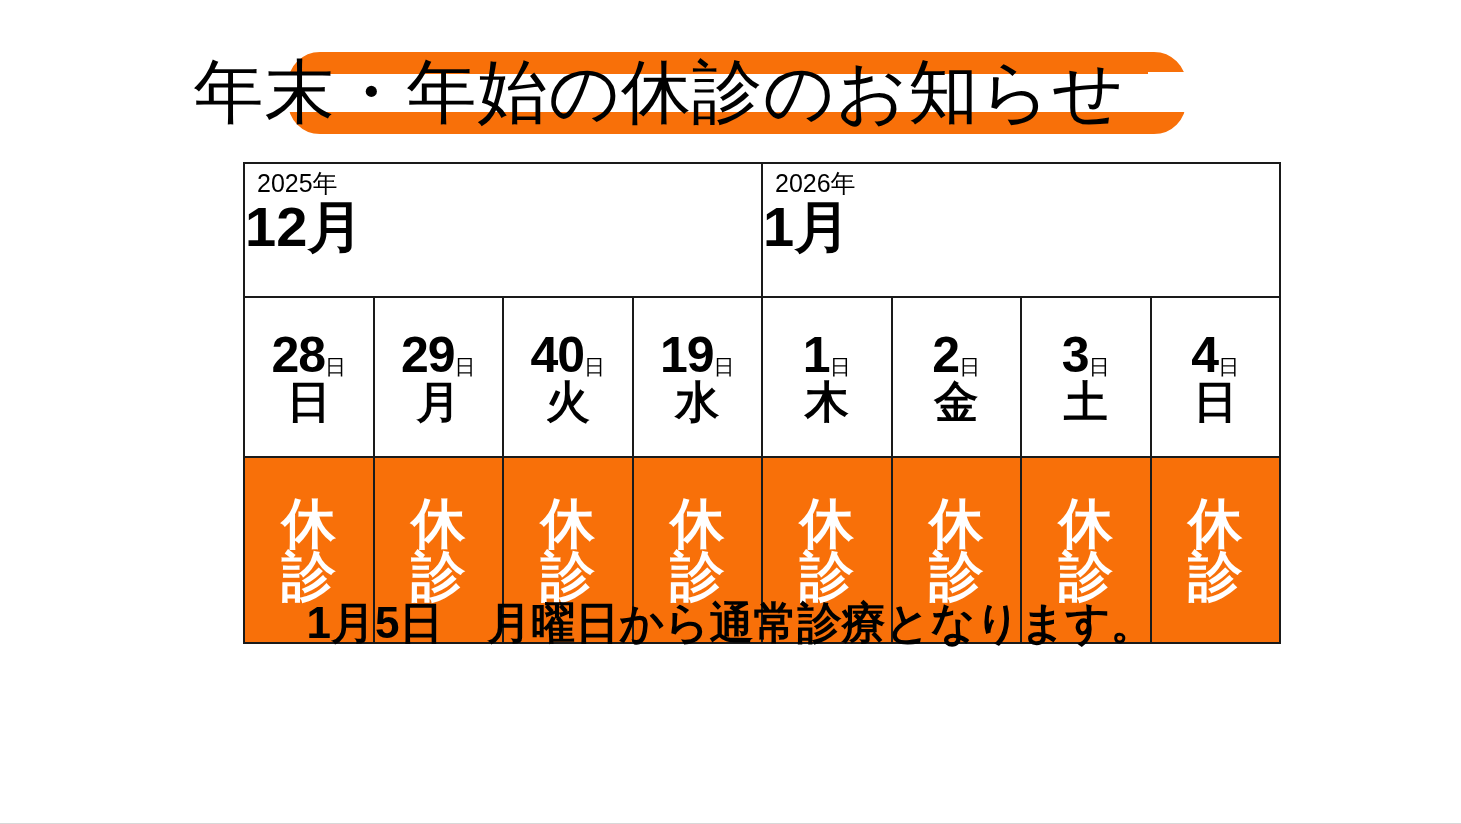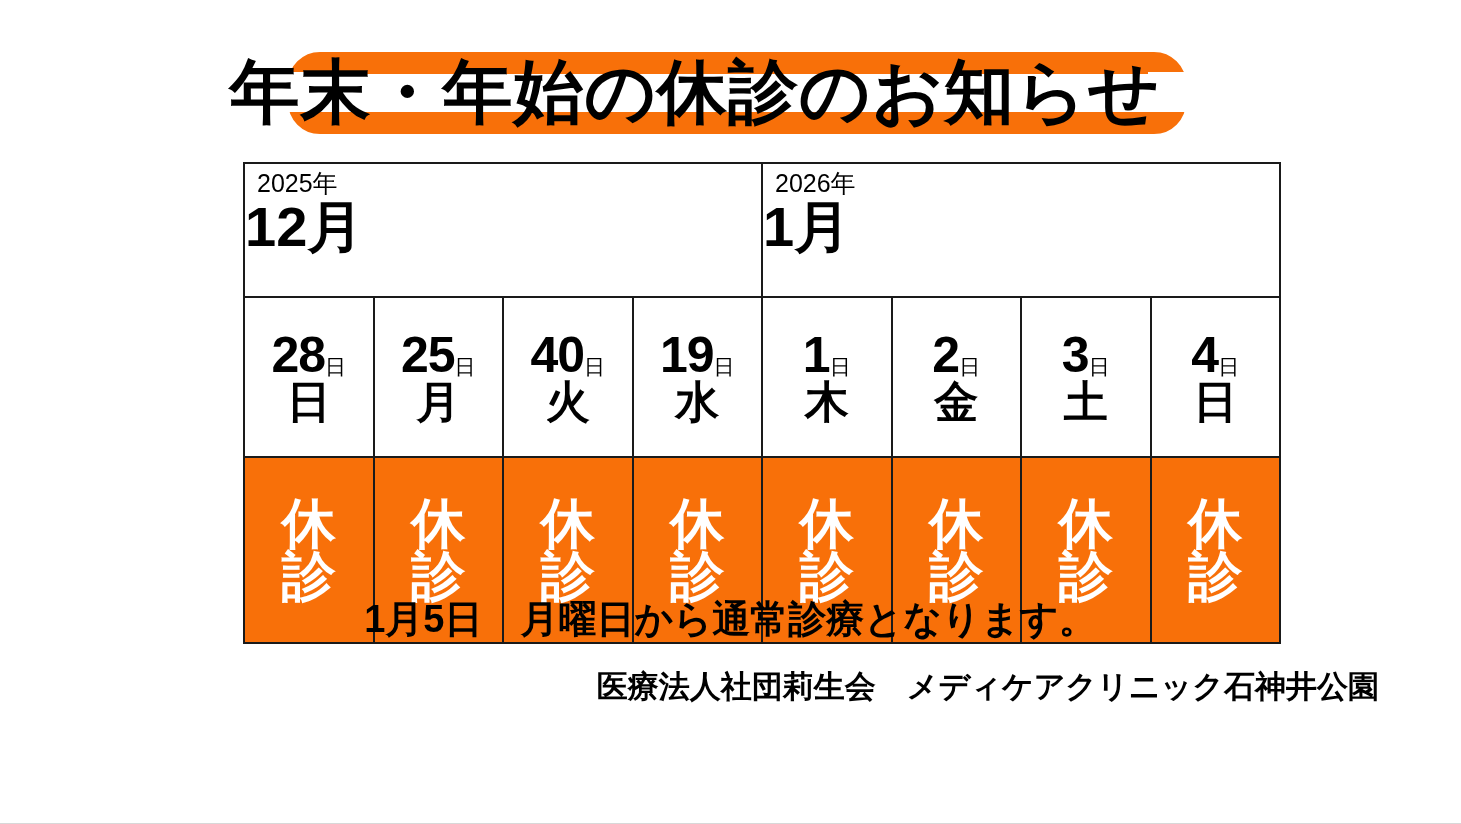"年末・年始の休診のお知らせ" .title-text { font-weight: 700 -> 400; margin-left: 36px -> none }
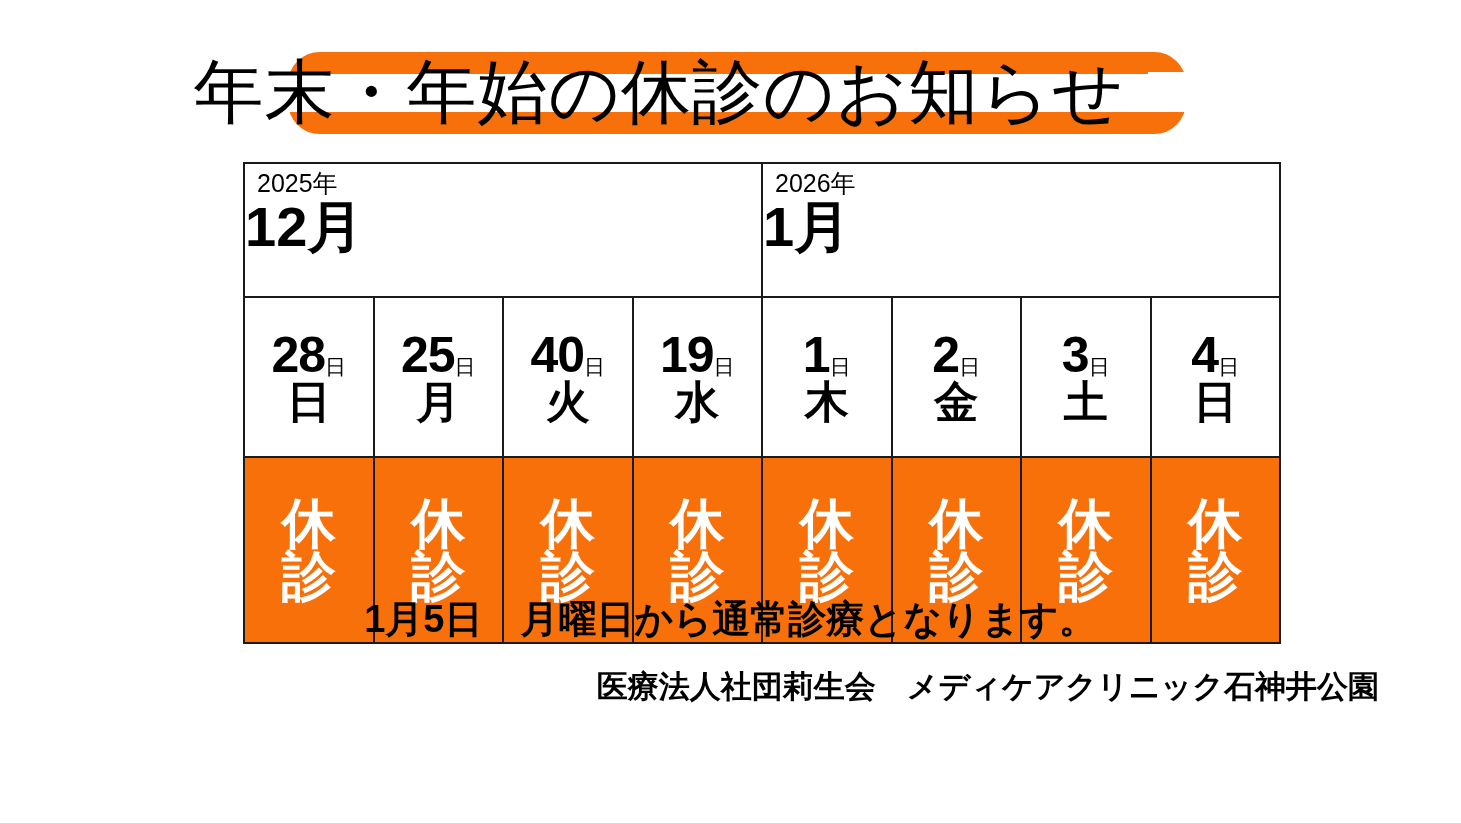"25" b { text: 25 -> 29 }
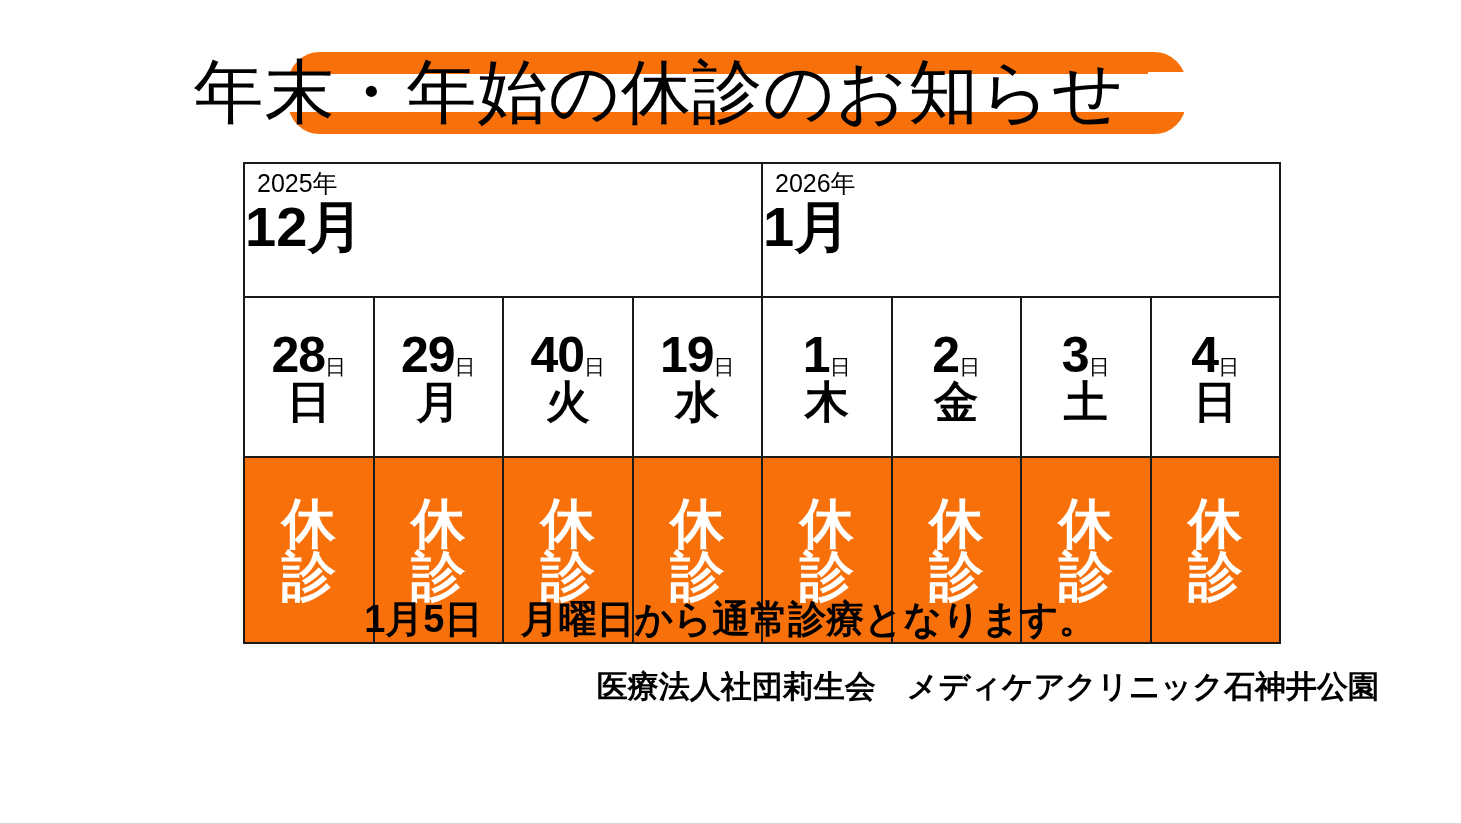"1月5日 月曜日から通常診療となります。" .resume-line { font-size: 38px -> 44px }
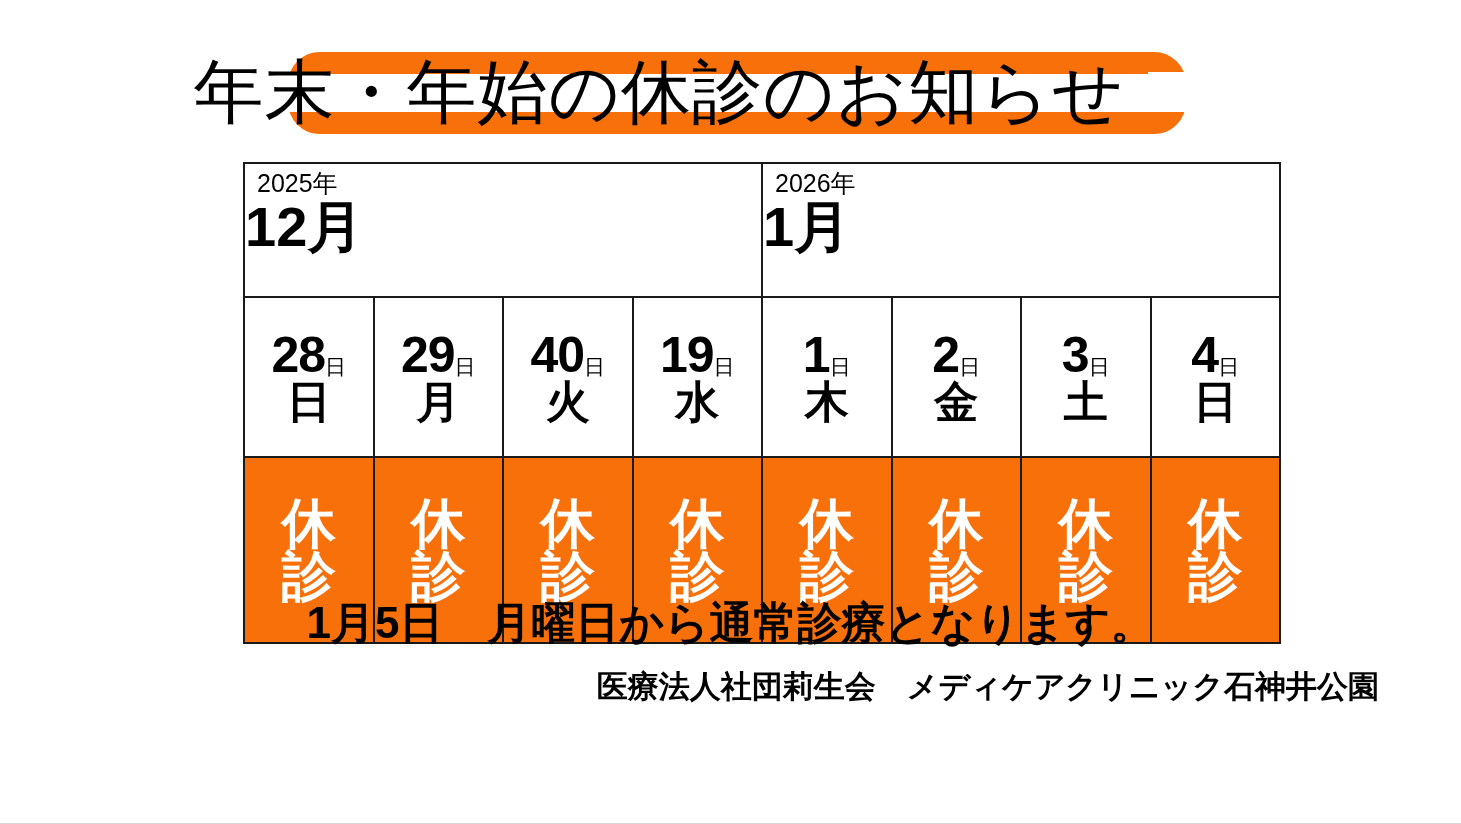"医療法人社団莉生会 メディケアクリニック石神井公園" div.sig { html: <div>医療法人社団莉生会 メディケアクリニック石神井公園</div> -> none }
